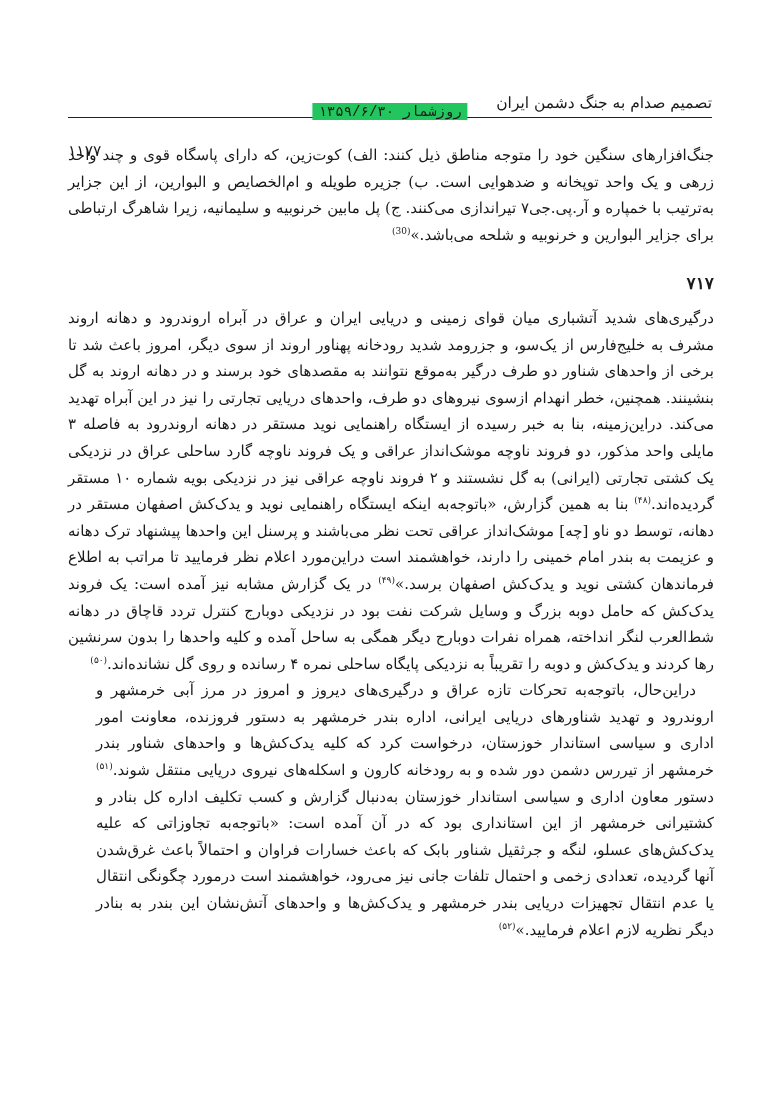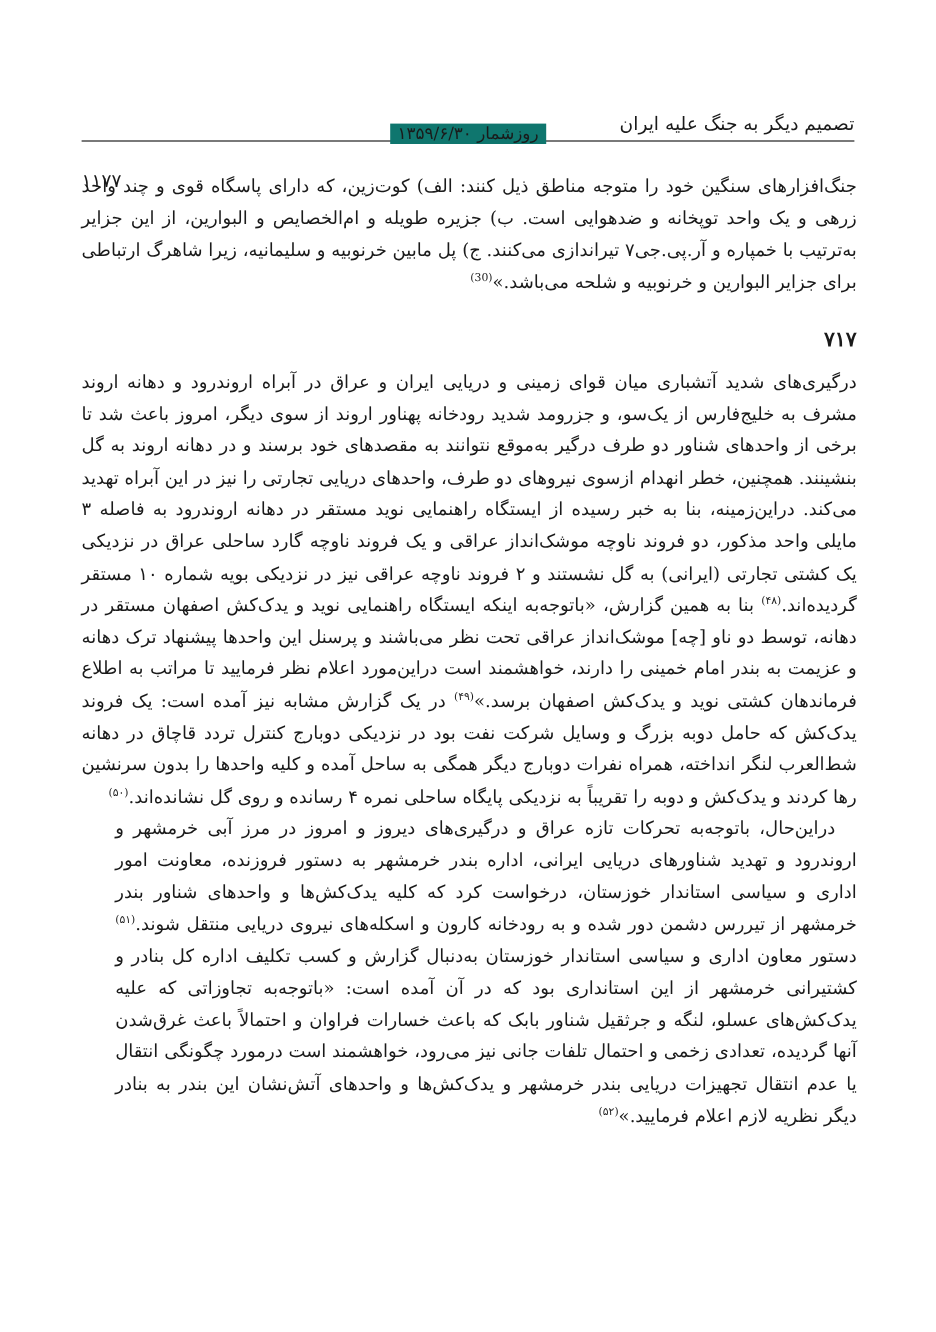"روزشمار ۱۳۵۹/۶/۳۰" .header .daily-label { background: #0f766e -> #22c55e; font-family: none -> Liberation Mono, monospace }
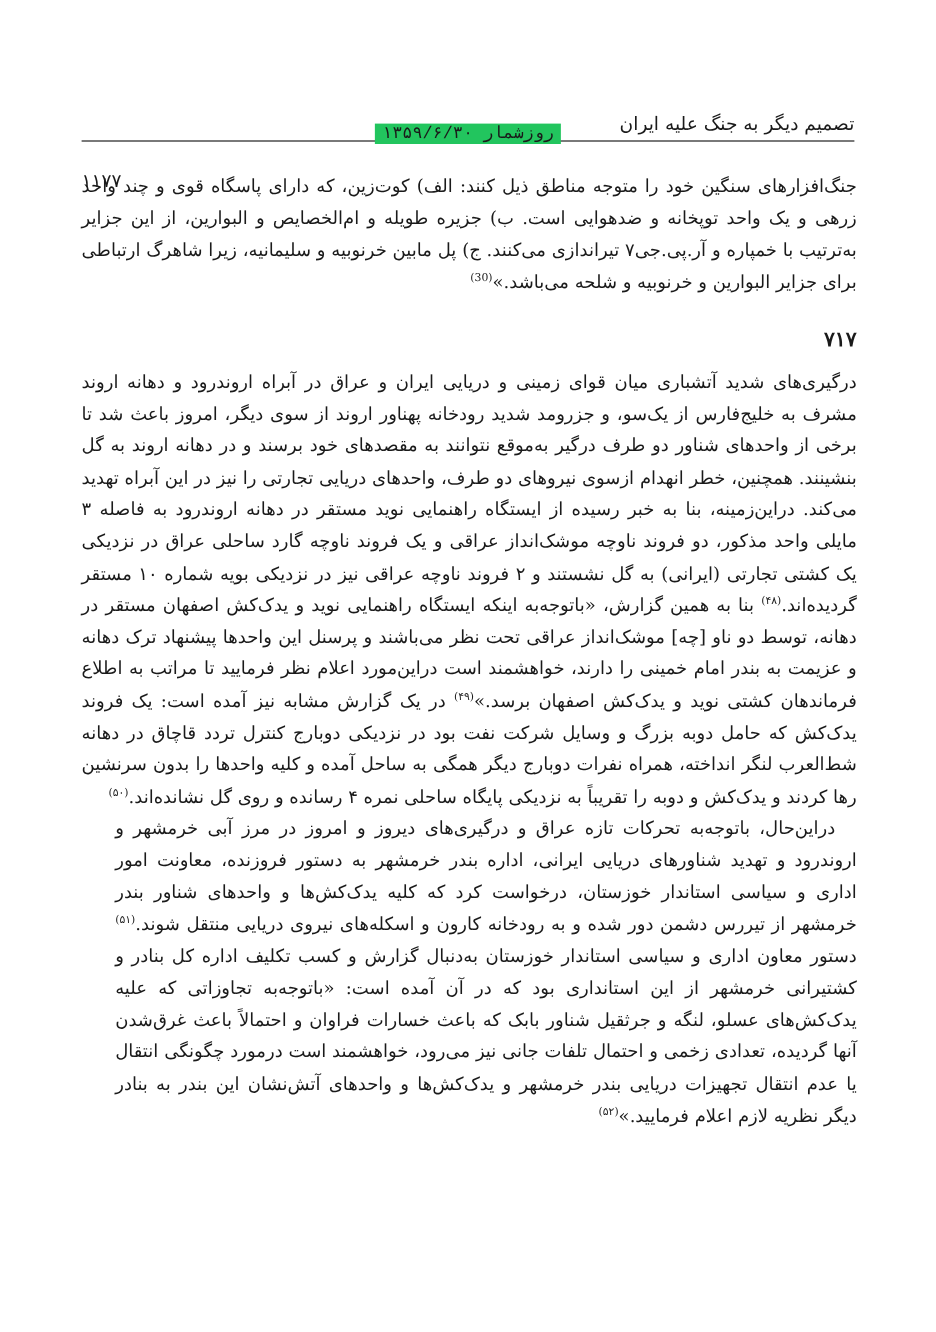"تصمیم دیگر به جنگ علیه" span.book-title { text: دیگر به جنگ علیه -> صدام به جنگ دشمن }
